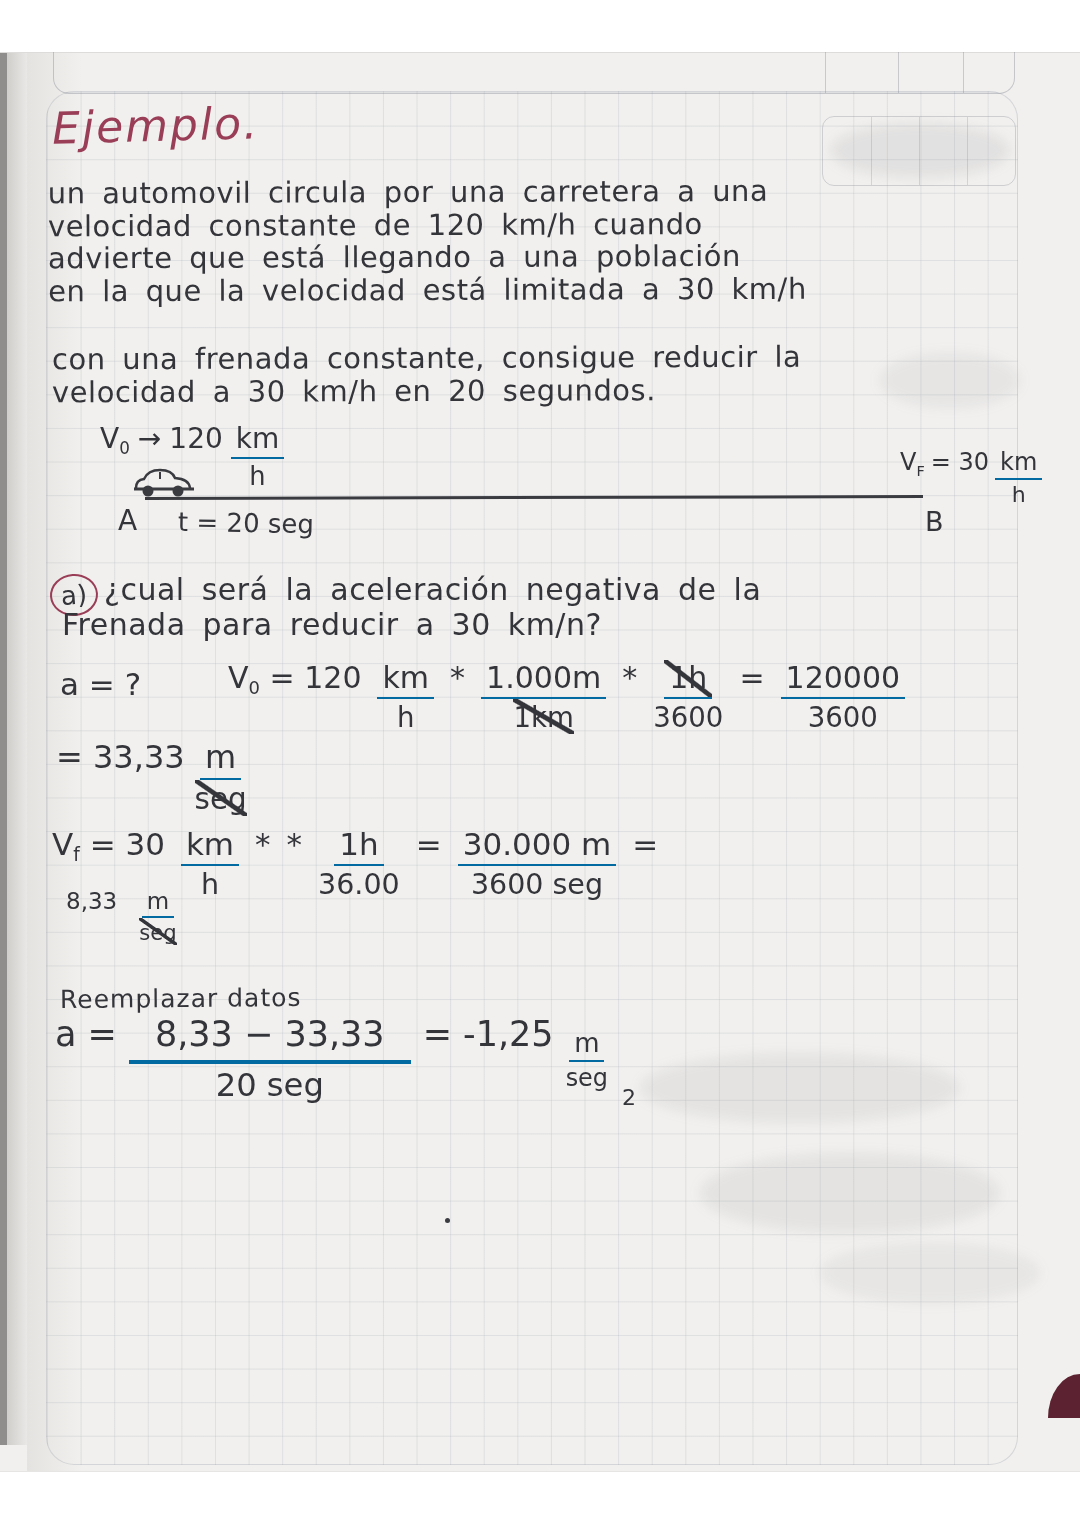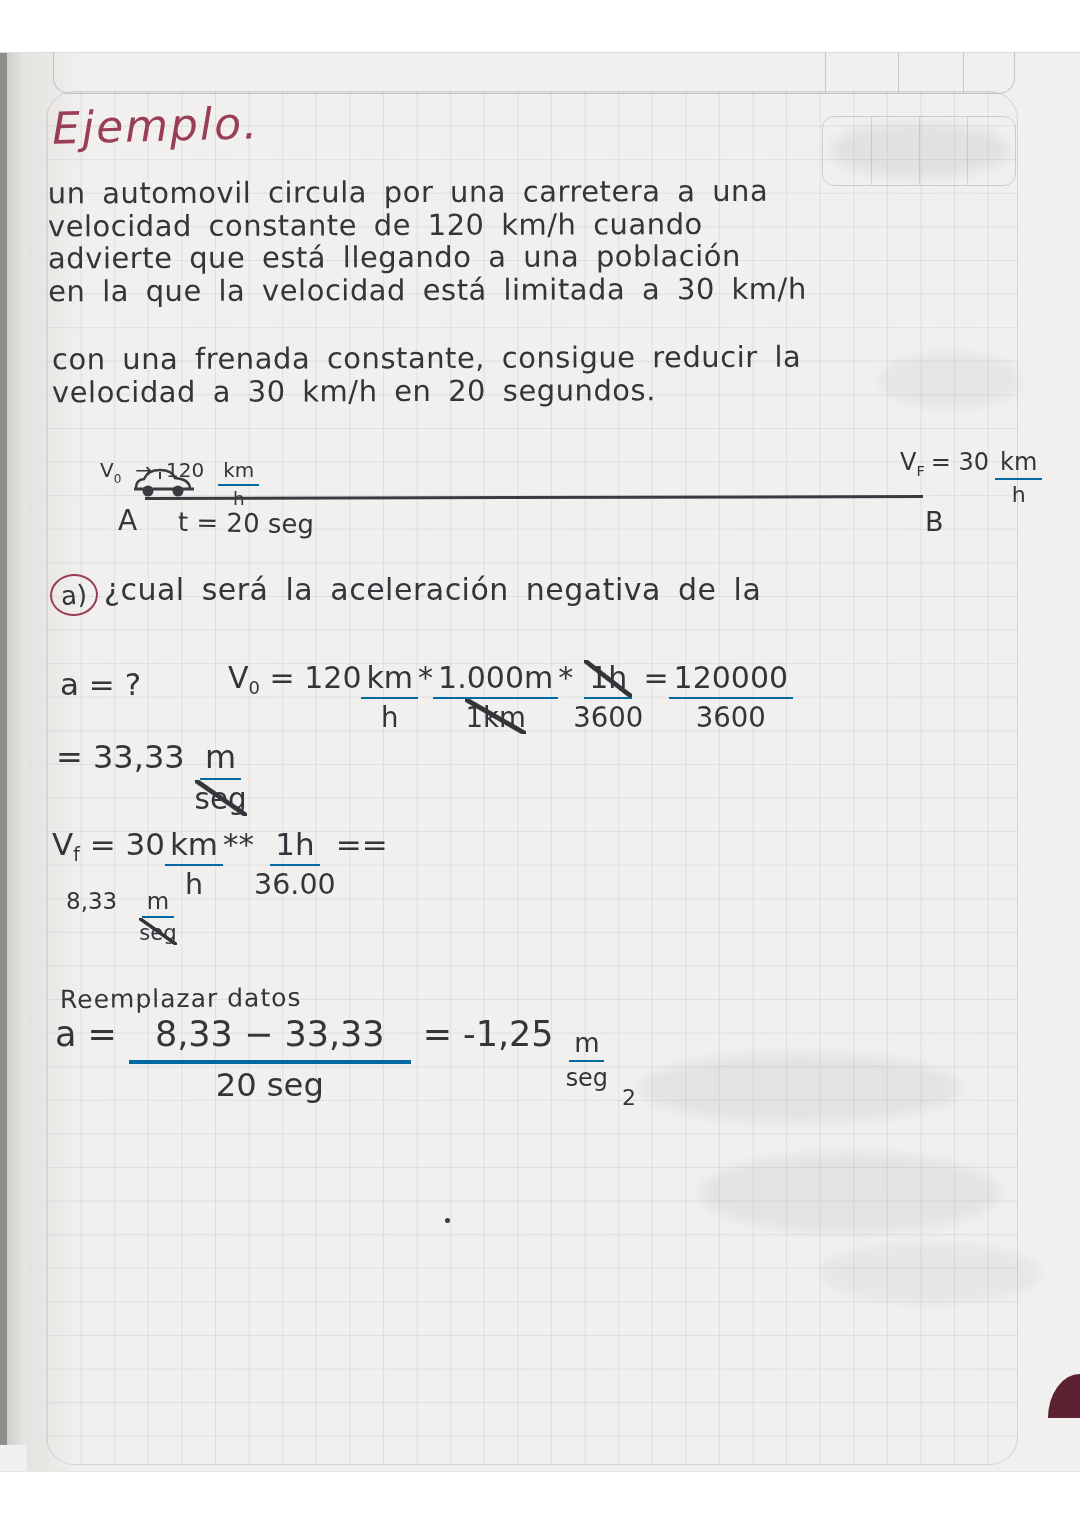"V0" div.hw { font-size: 20px -> 28px; gap: 14px -> 8px; top: 458px -> 422px }
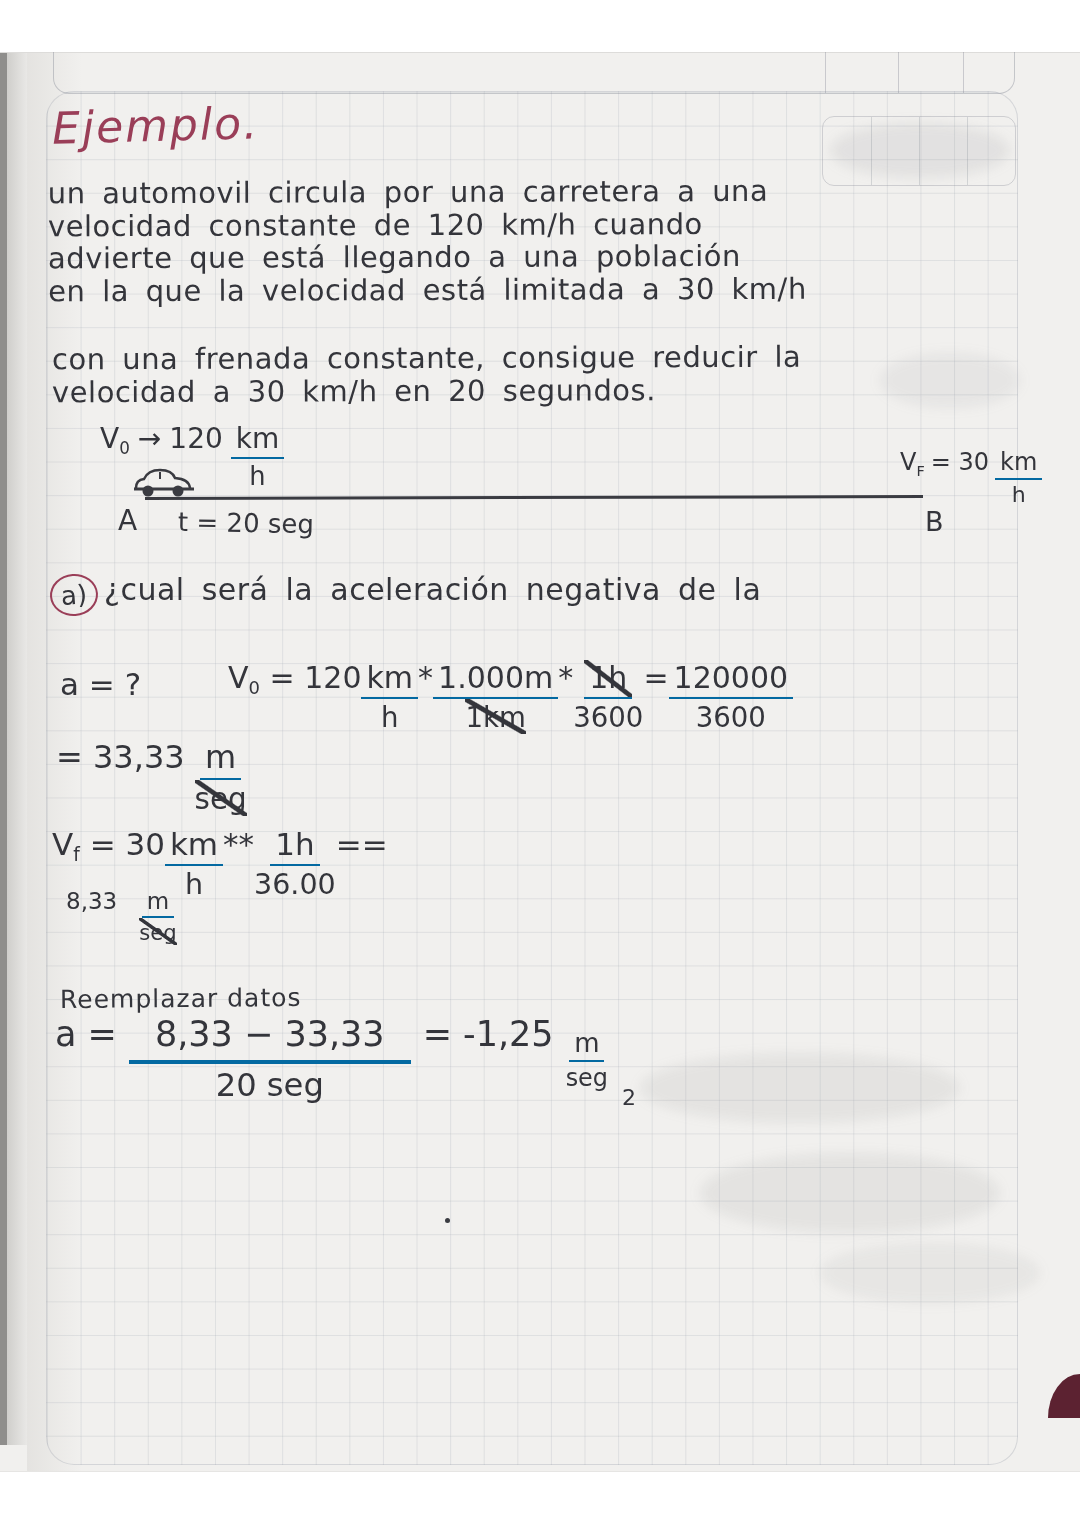"Frenada para reducir a 30" div.hw { html: none -> <div>Frenada para reducir a 30 km/n?</div> }
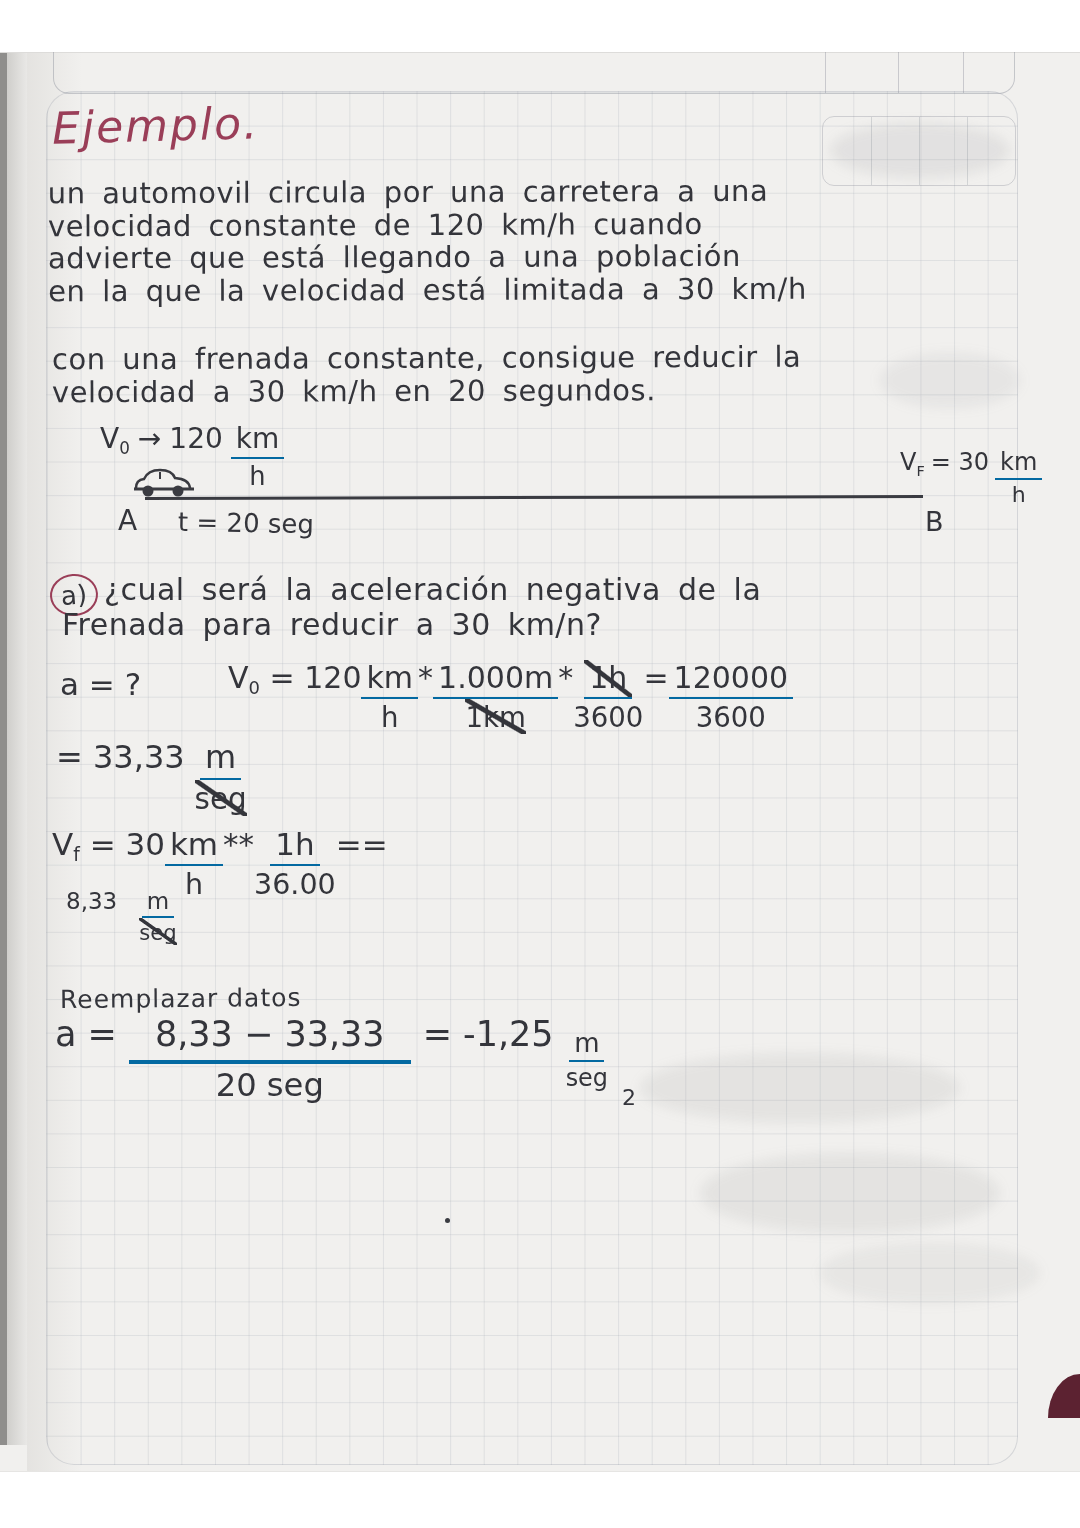"V0 = 120" .row { gap: none -> 16px }
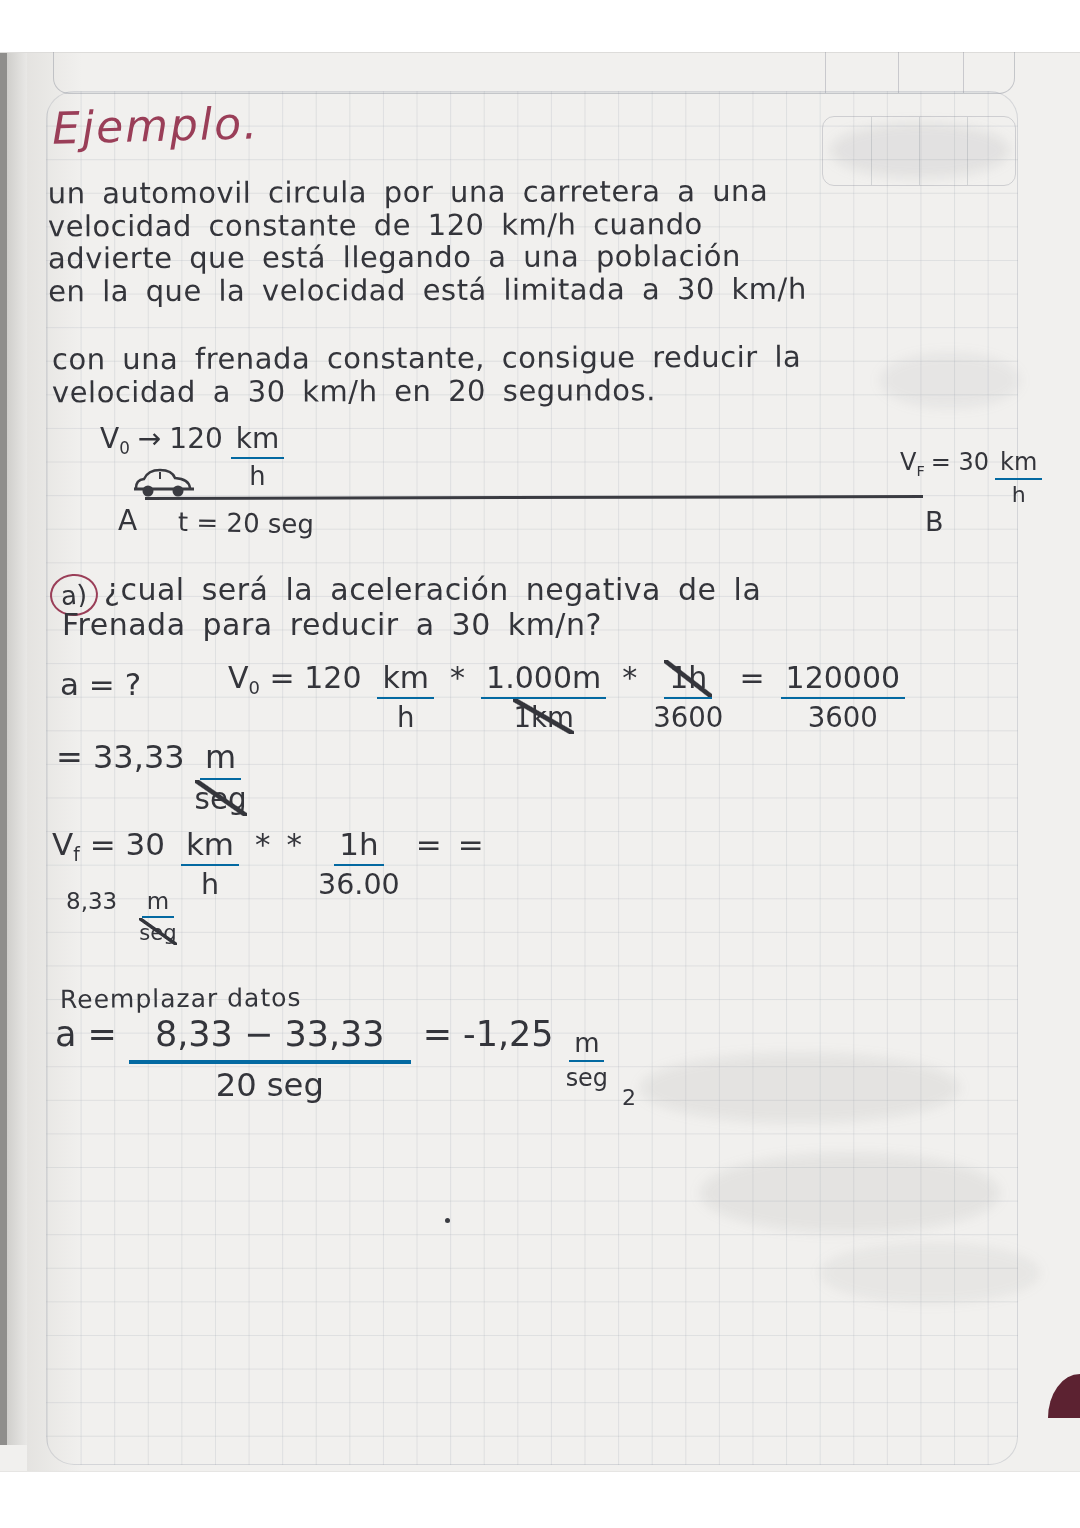"30.000 m" span.frac { html: none -> <span> <span>30.000 m</span> <span>3600 seg</span> </span> }
